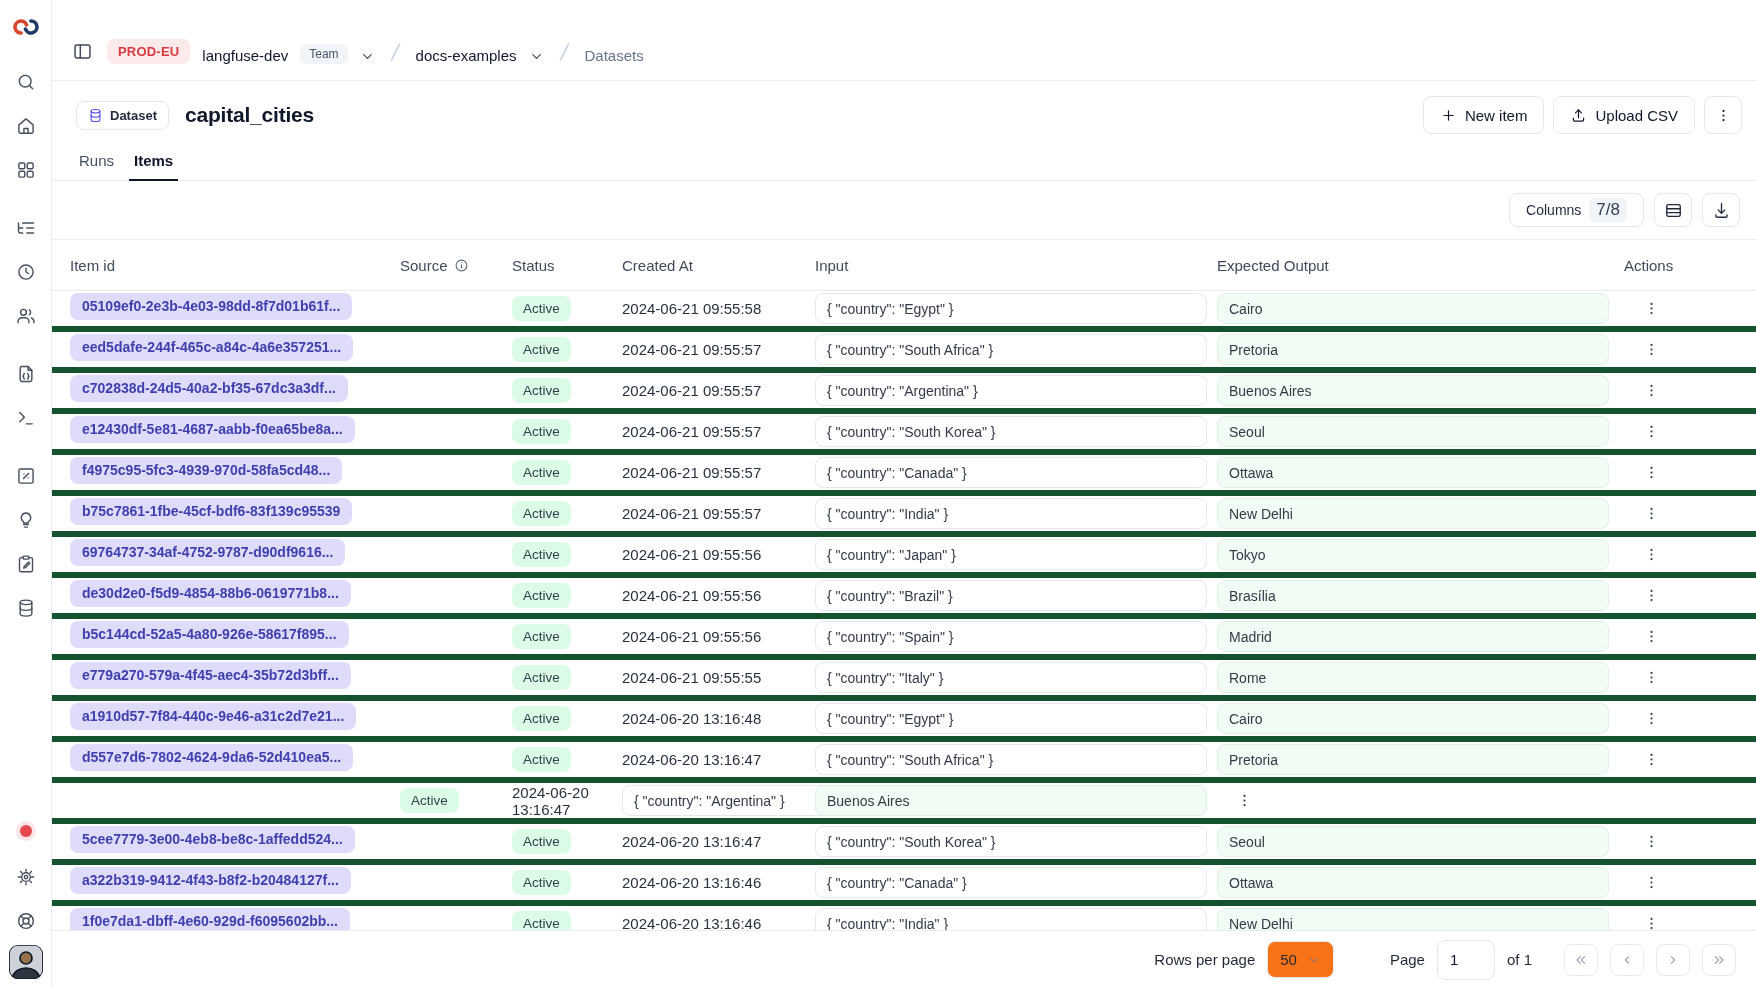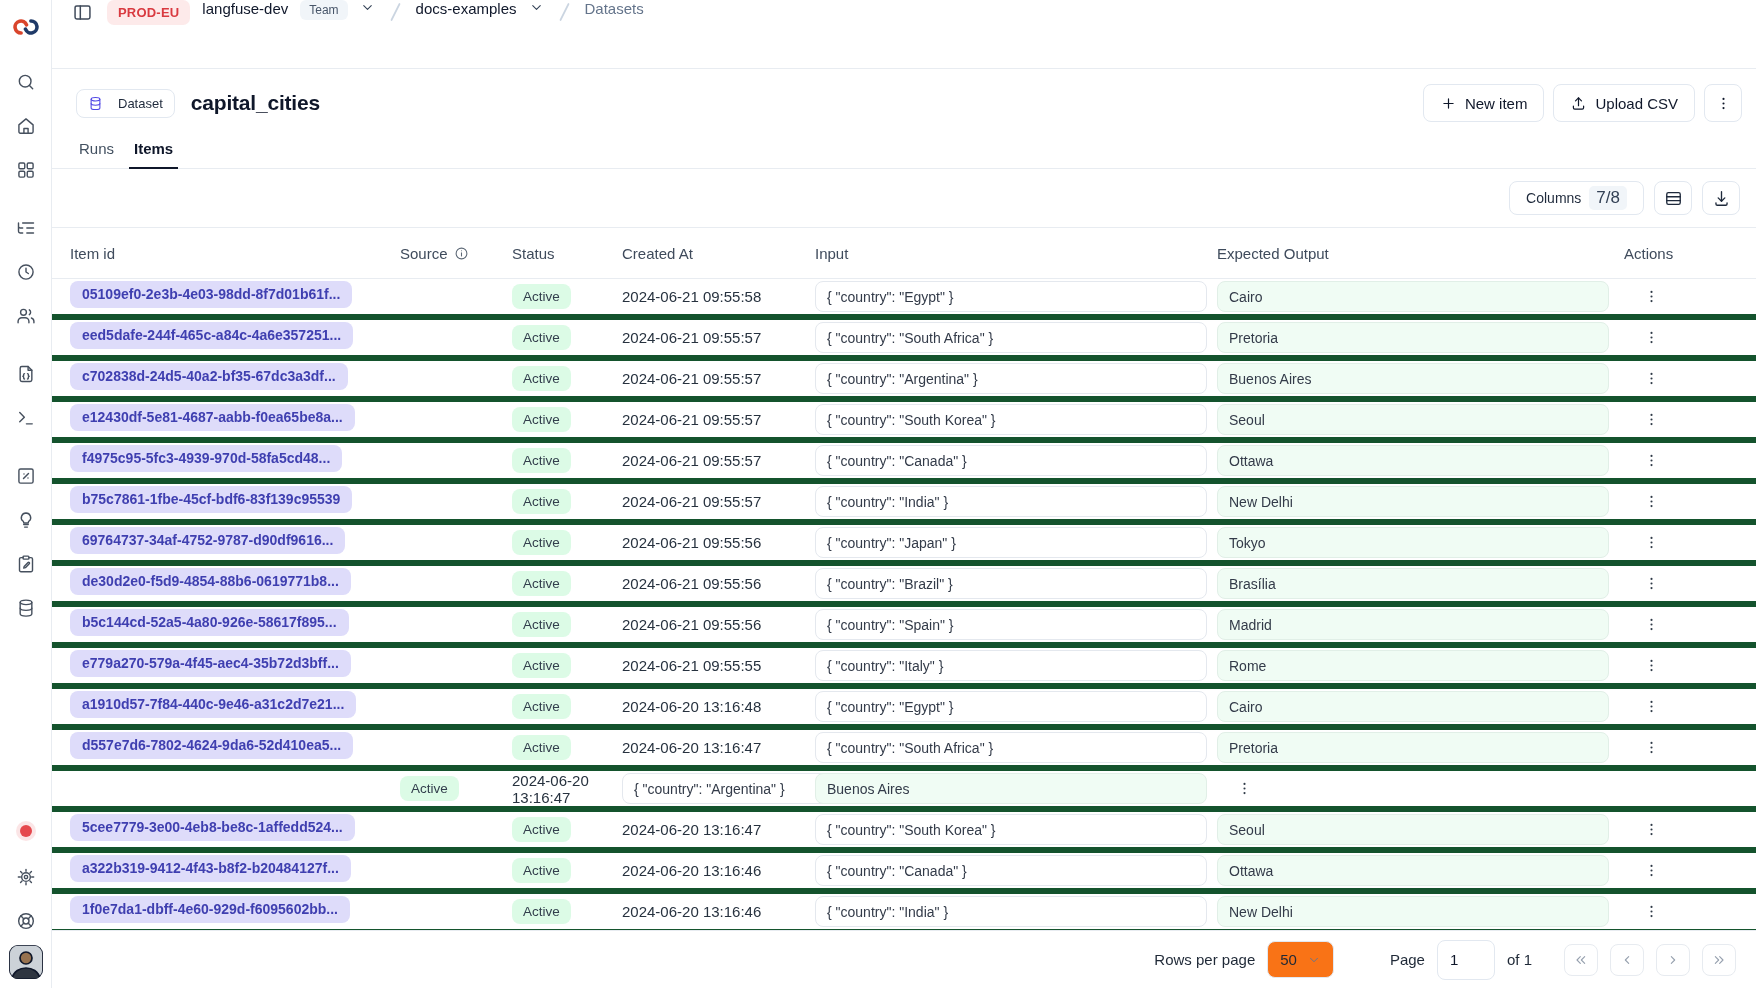"PROD-EU" .topbar { align-items: flex-start -> flex-end; height: 69px -> 81px }
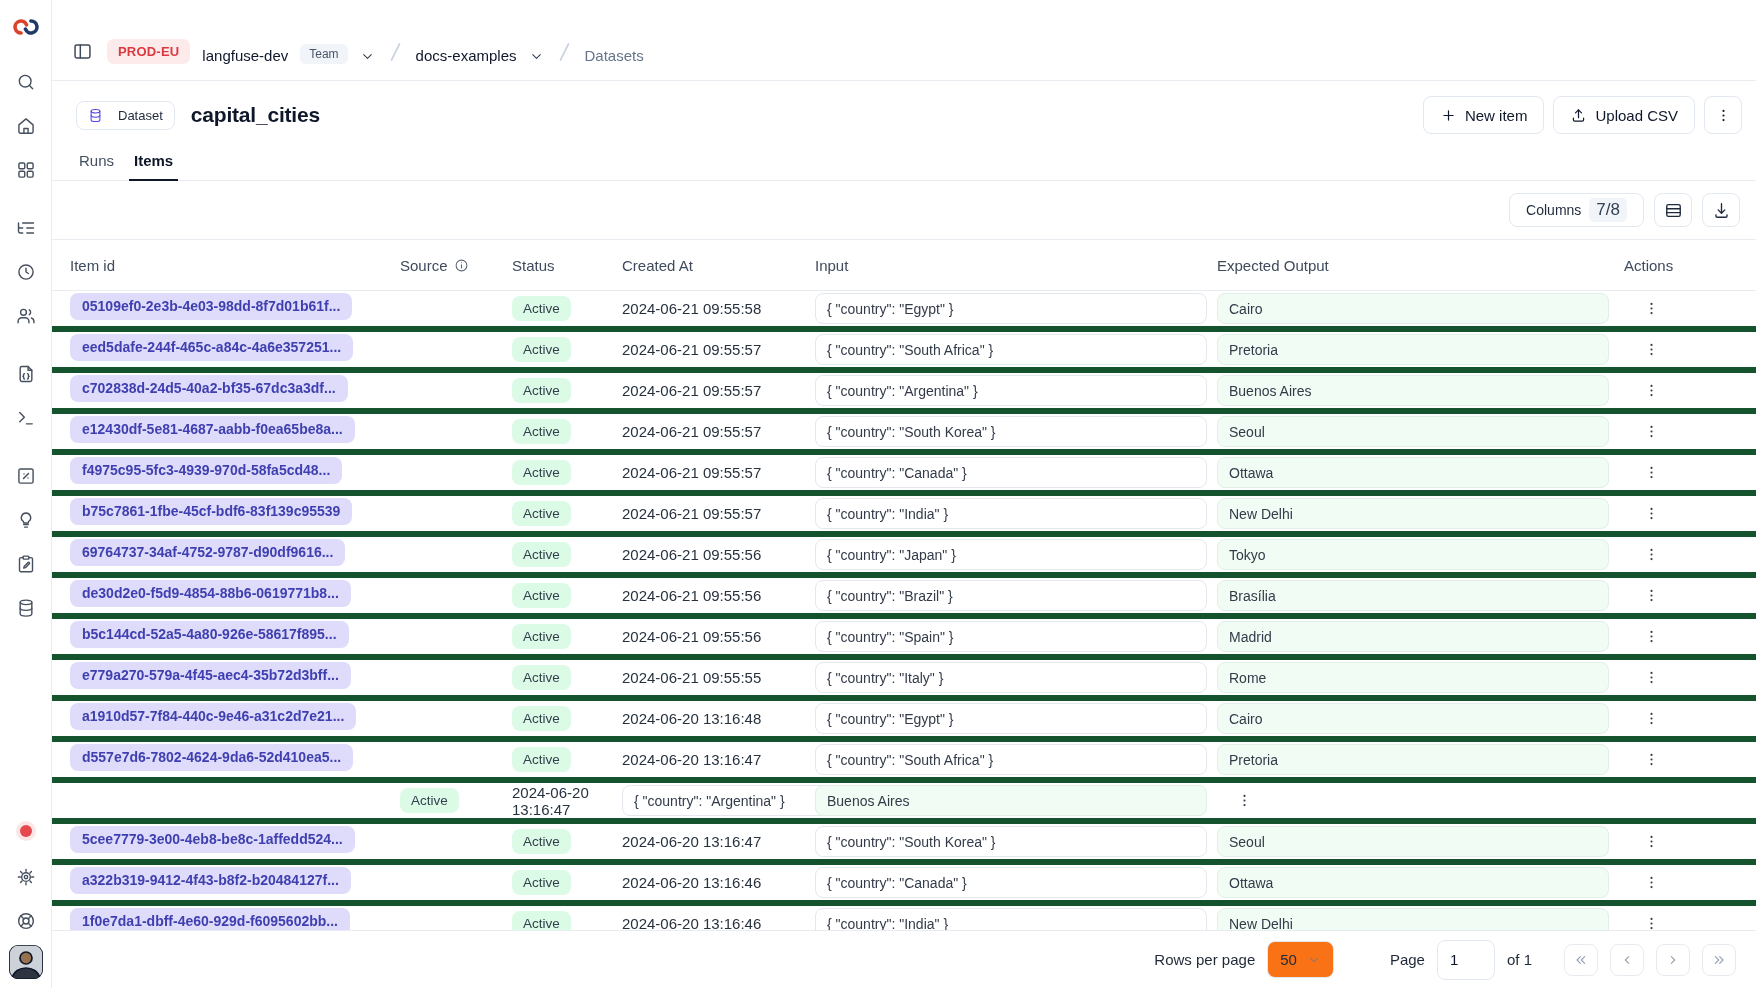"Dataset" .dataset-chip { font-weight: 400 -> 700; gap: 15px -> 7px }
